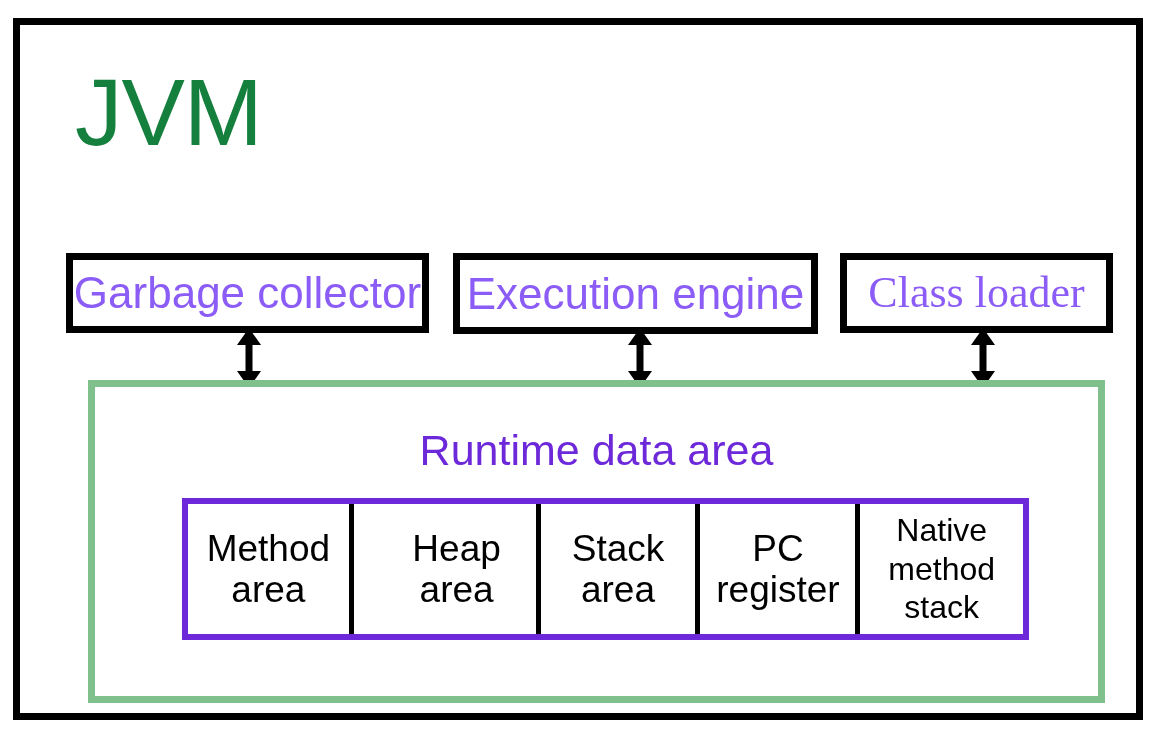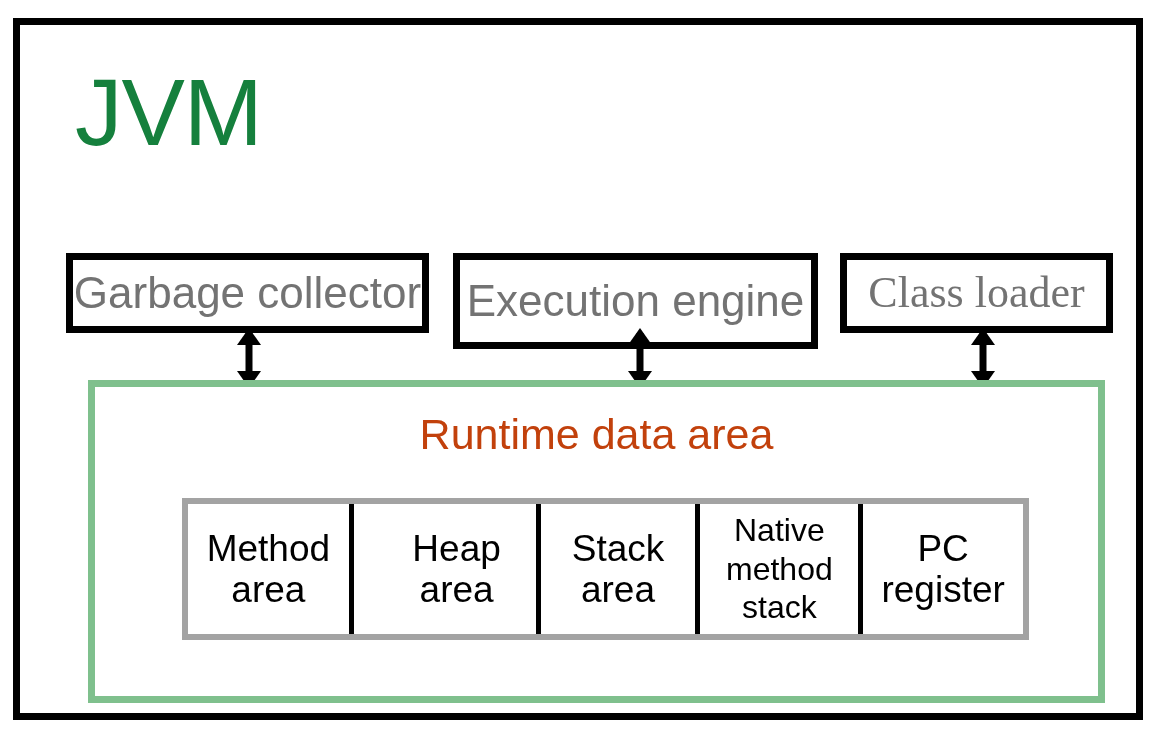"Garbage collector" .comp-label { color: #737373 -> #8b5cf6 }
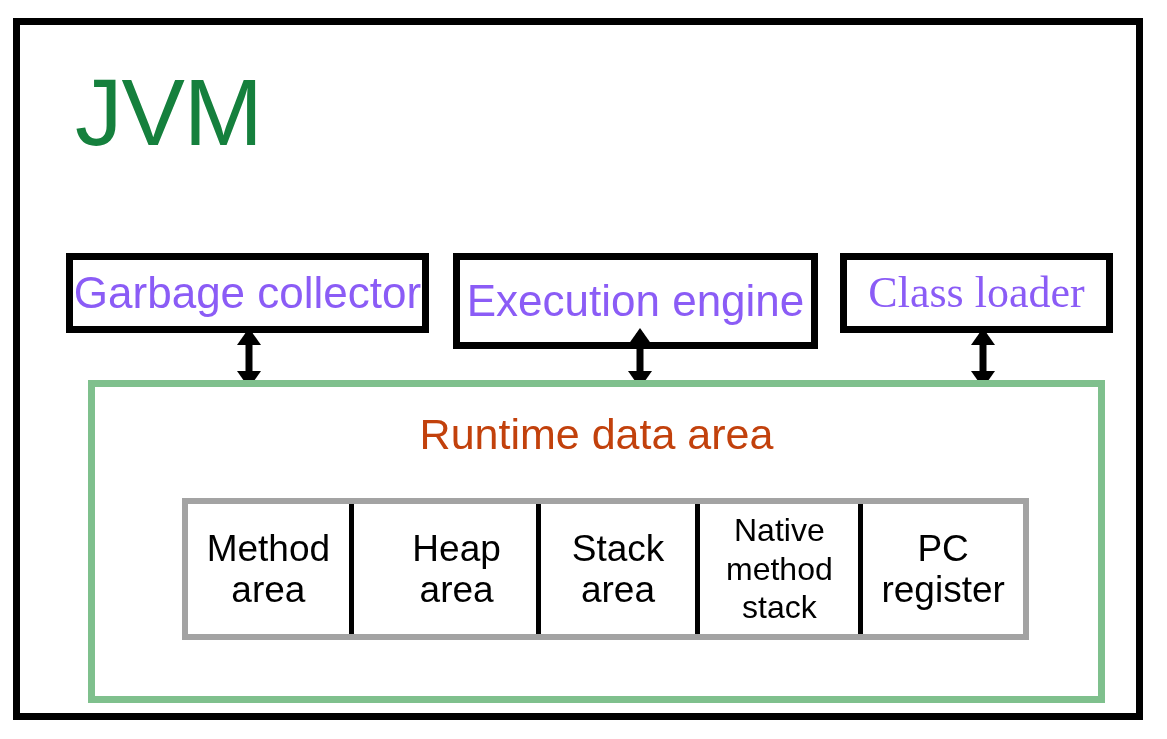"Execution engine" #box-engine { height: 96px -> 81px }
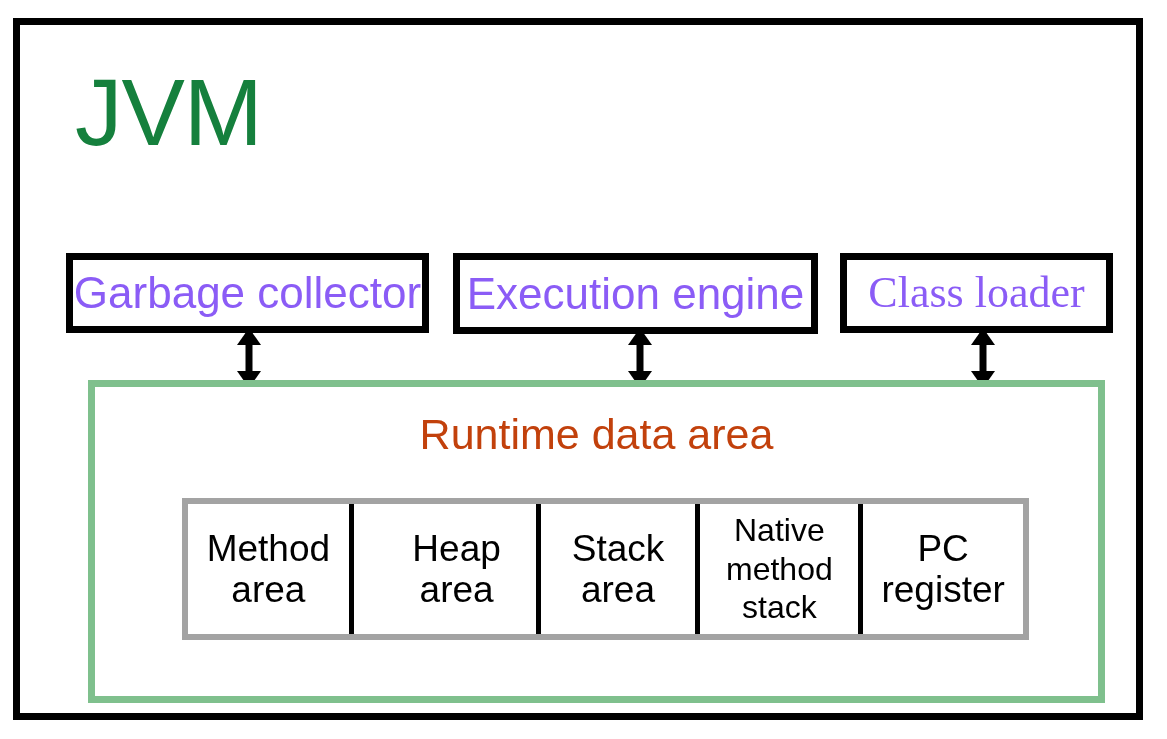"Runtime data area" #runtime-title { color: #c2410c -> #6d28d9; top: 26px -> 42px }
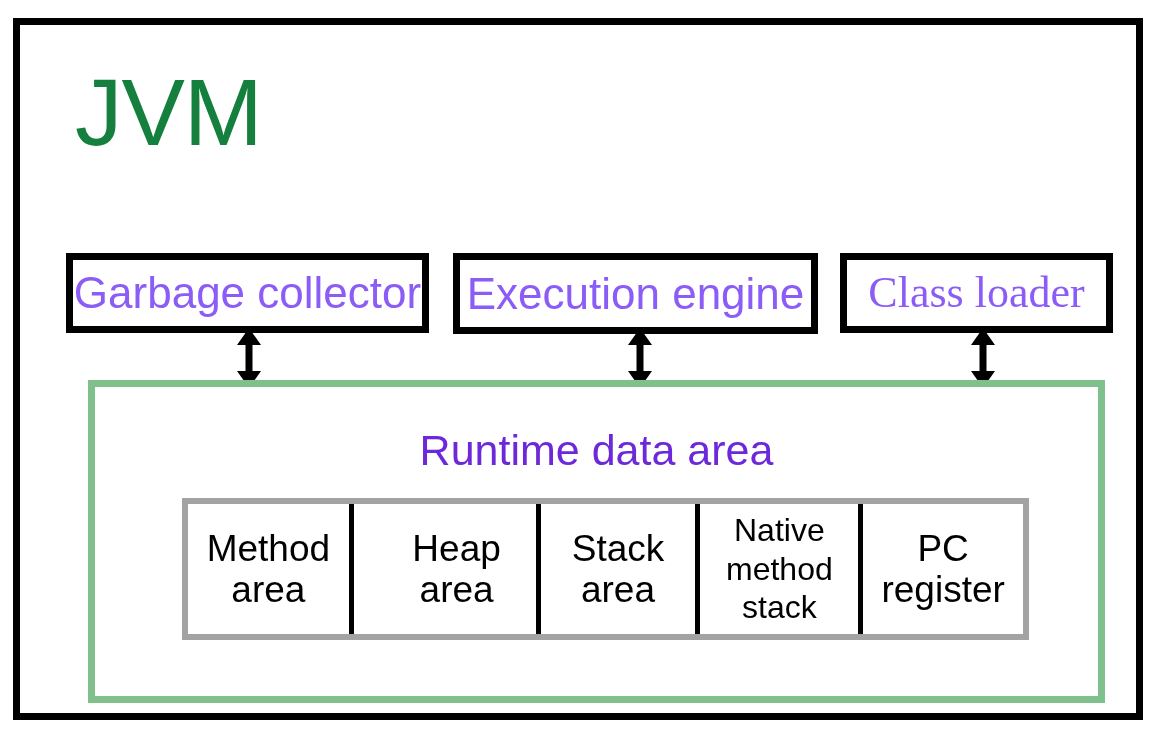"Method" #memory-row { border: 6px solid #a3a3a3 -> 6px solid #6d28d9 }
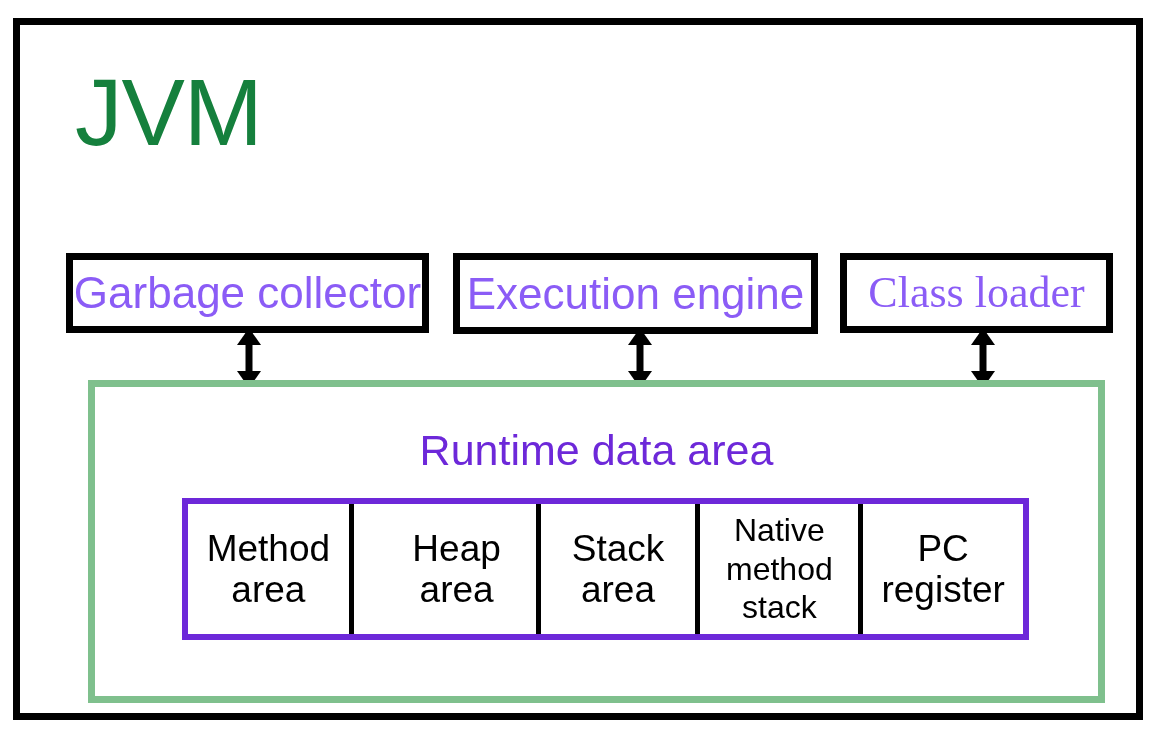"Native" div.mem-cell { order: before "PC" -> after "PC" }
